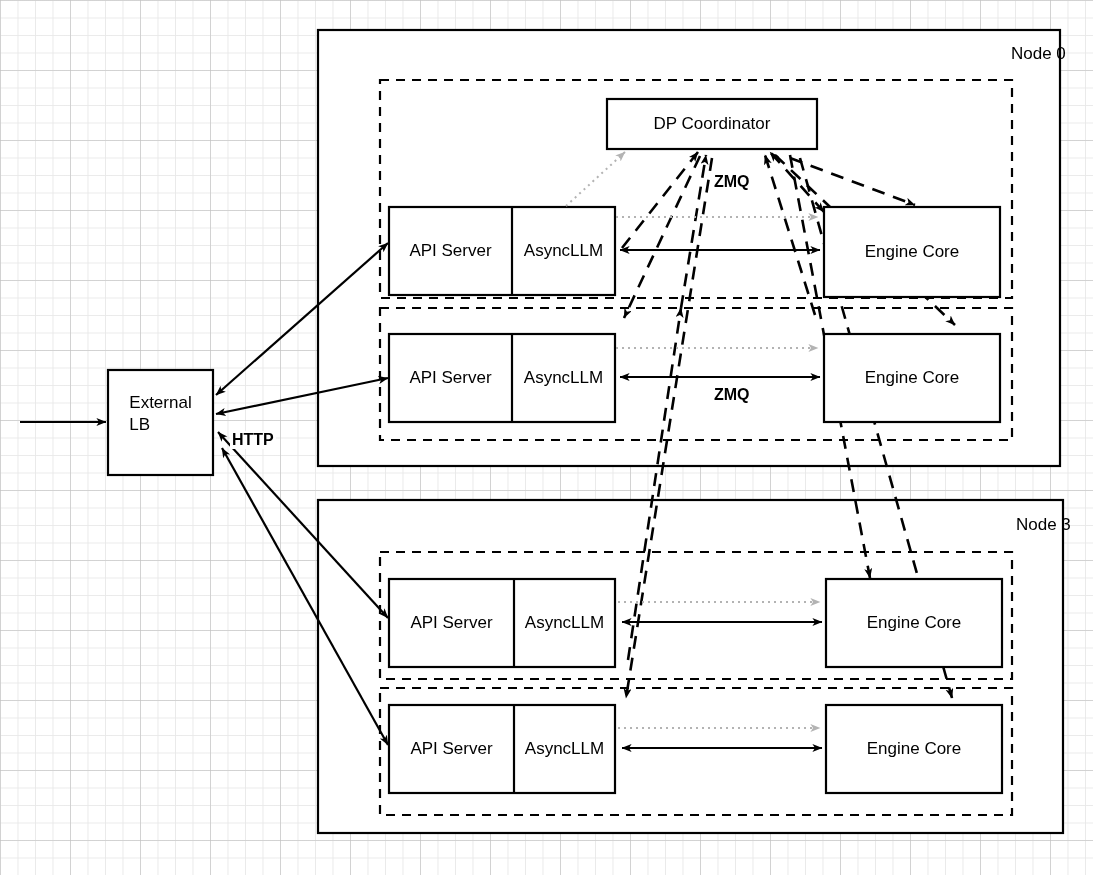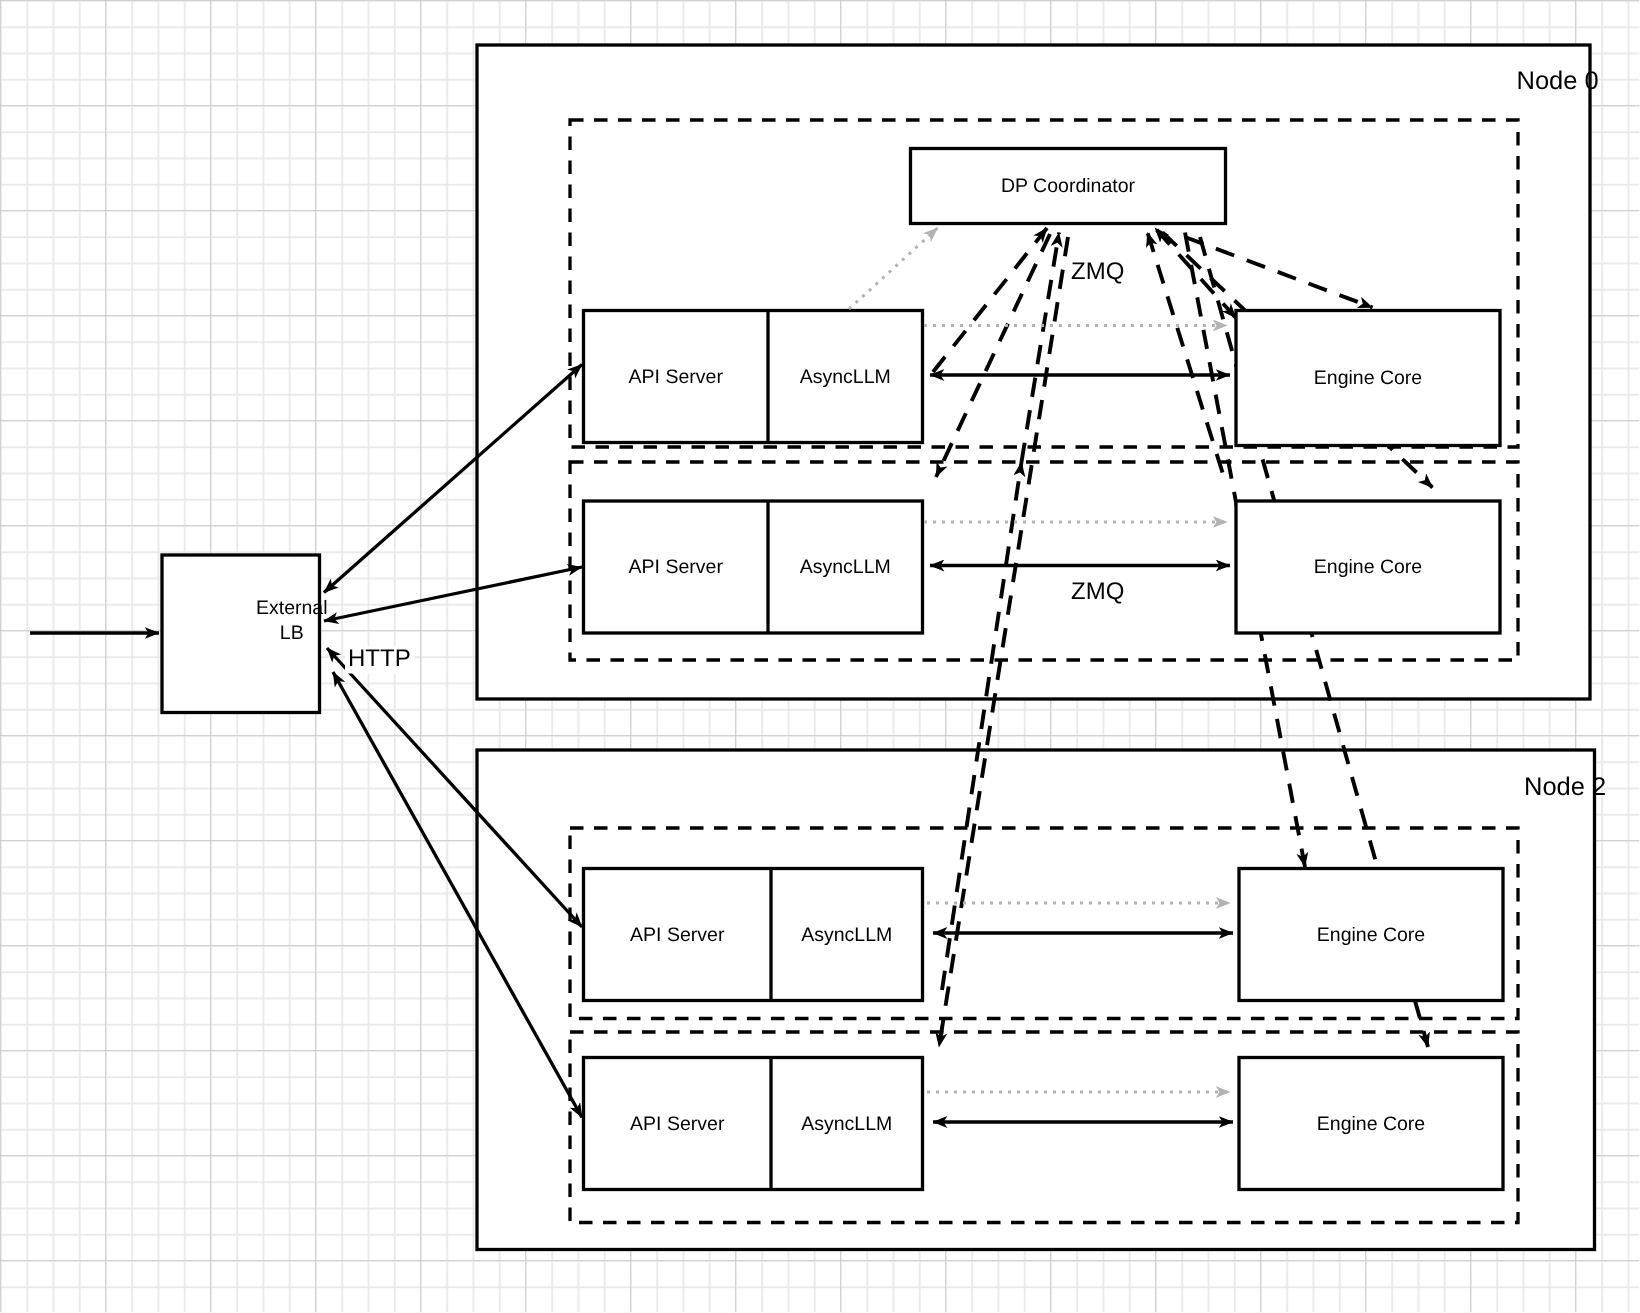"DP Coordinator" .boxtext { font-size: 13px -> 17px; text-align: center -> left }
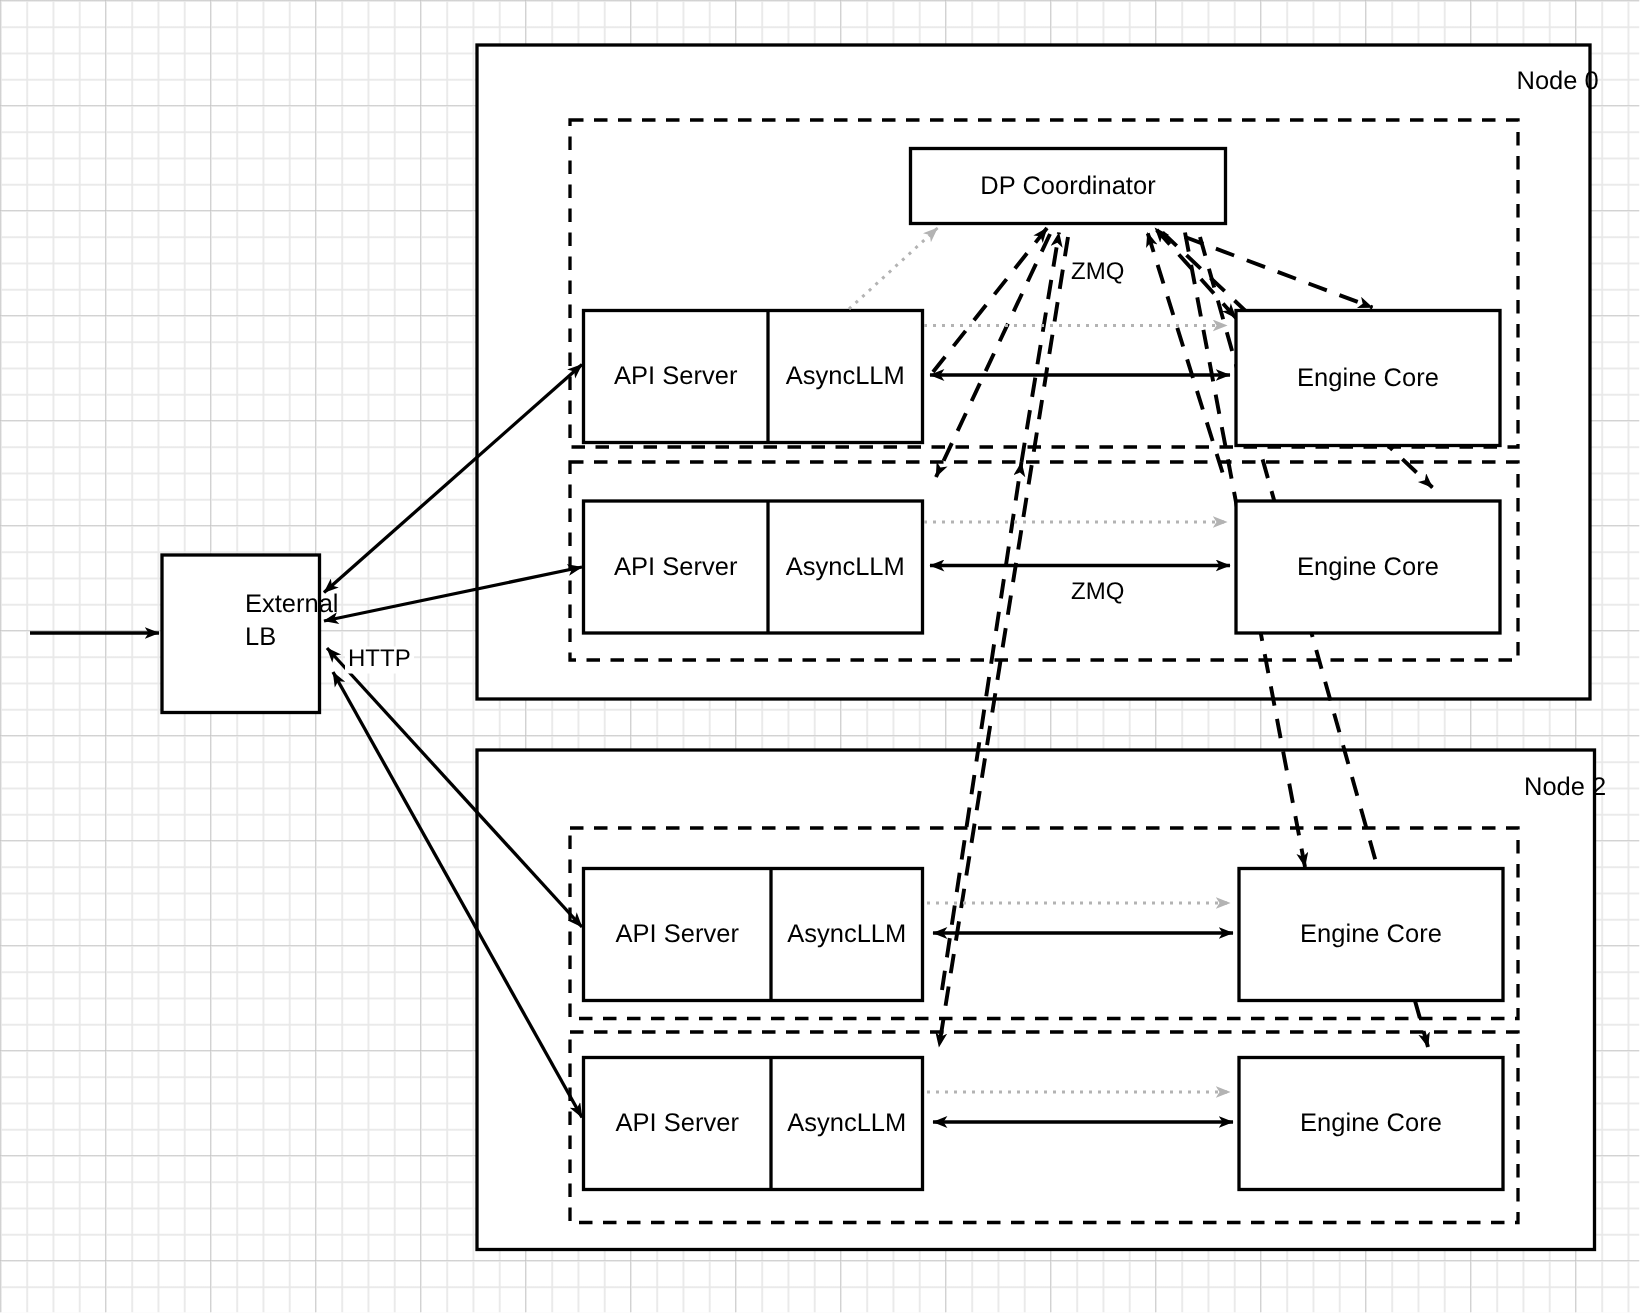"ZMQ" .edge-label { font-weight: none -> bold }
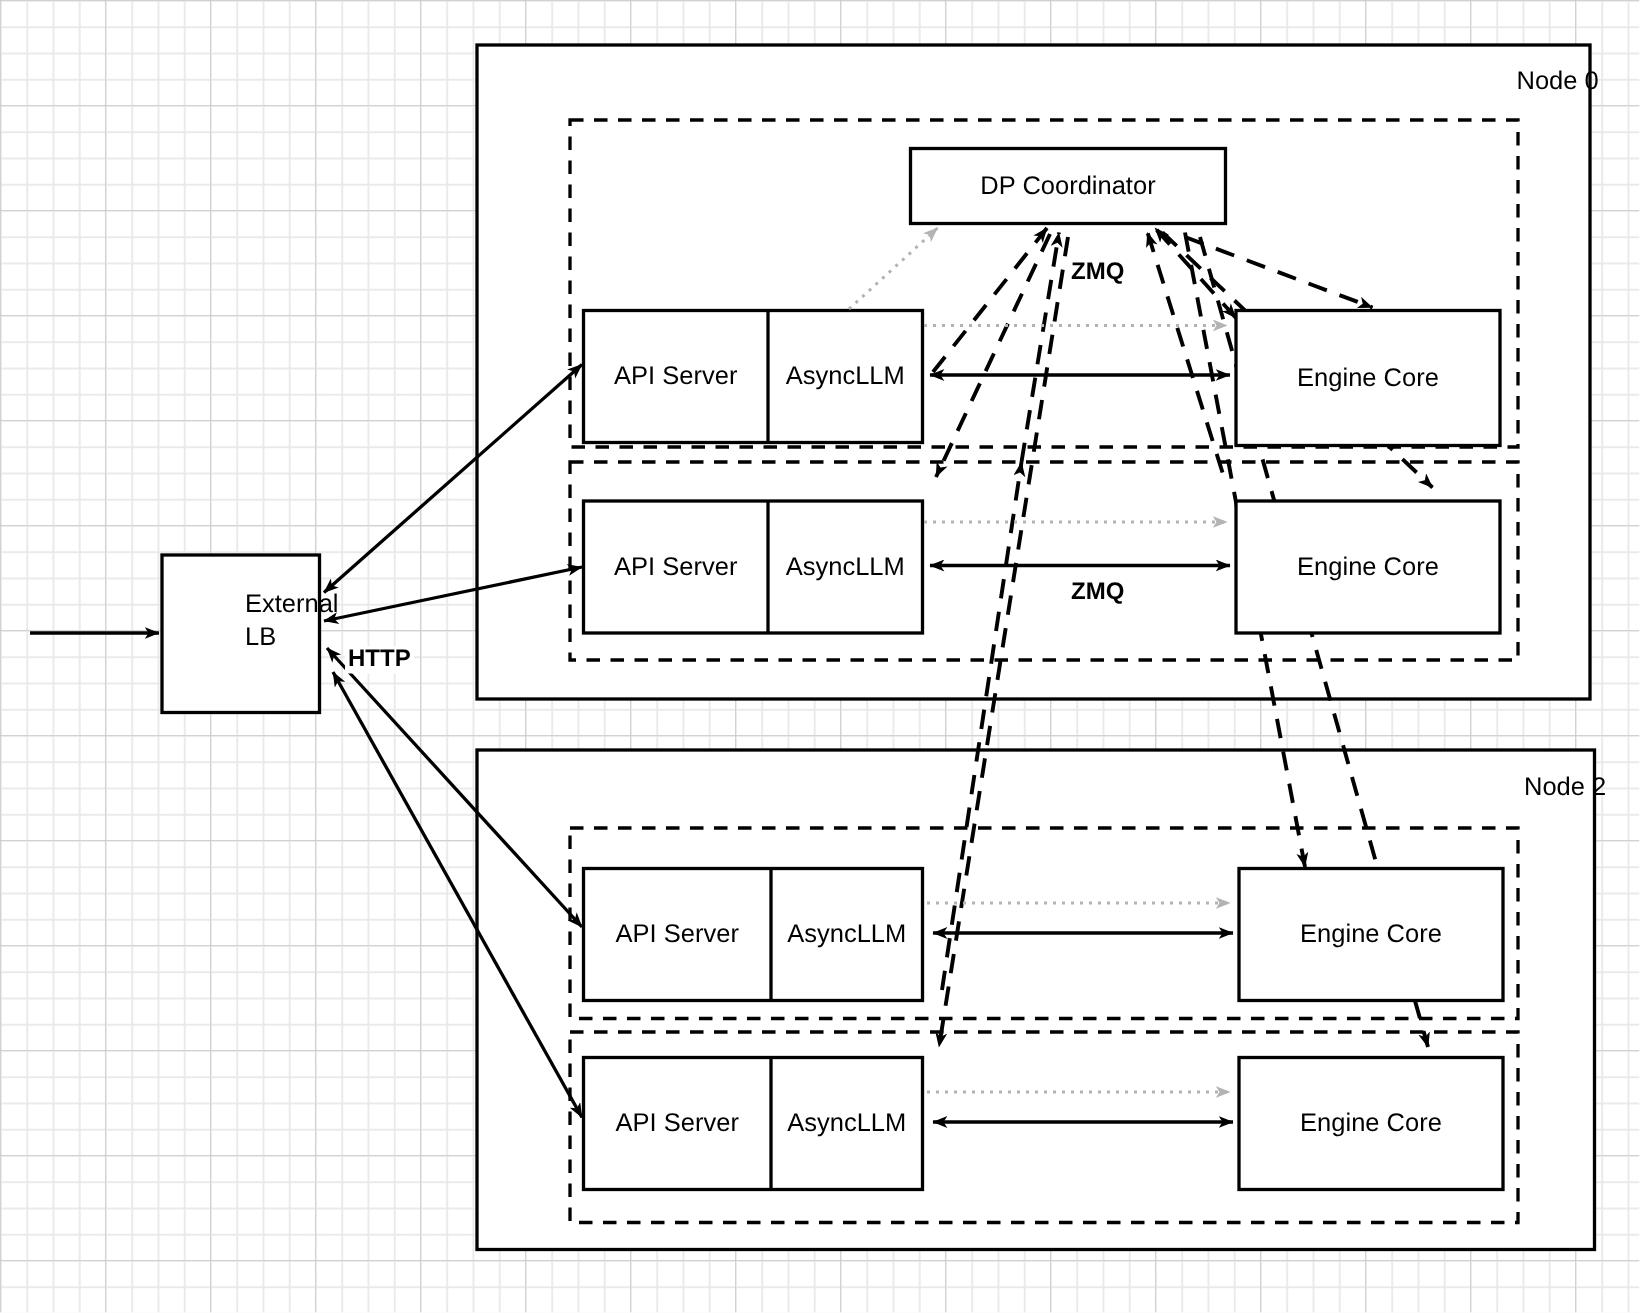"External" div.boxtext { margin-left: 34px -> none }
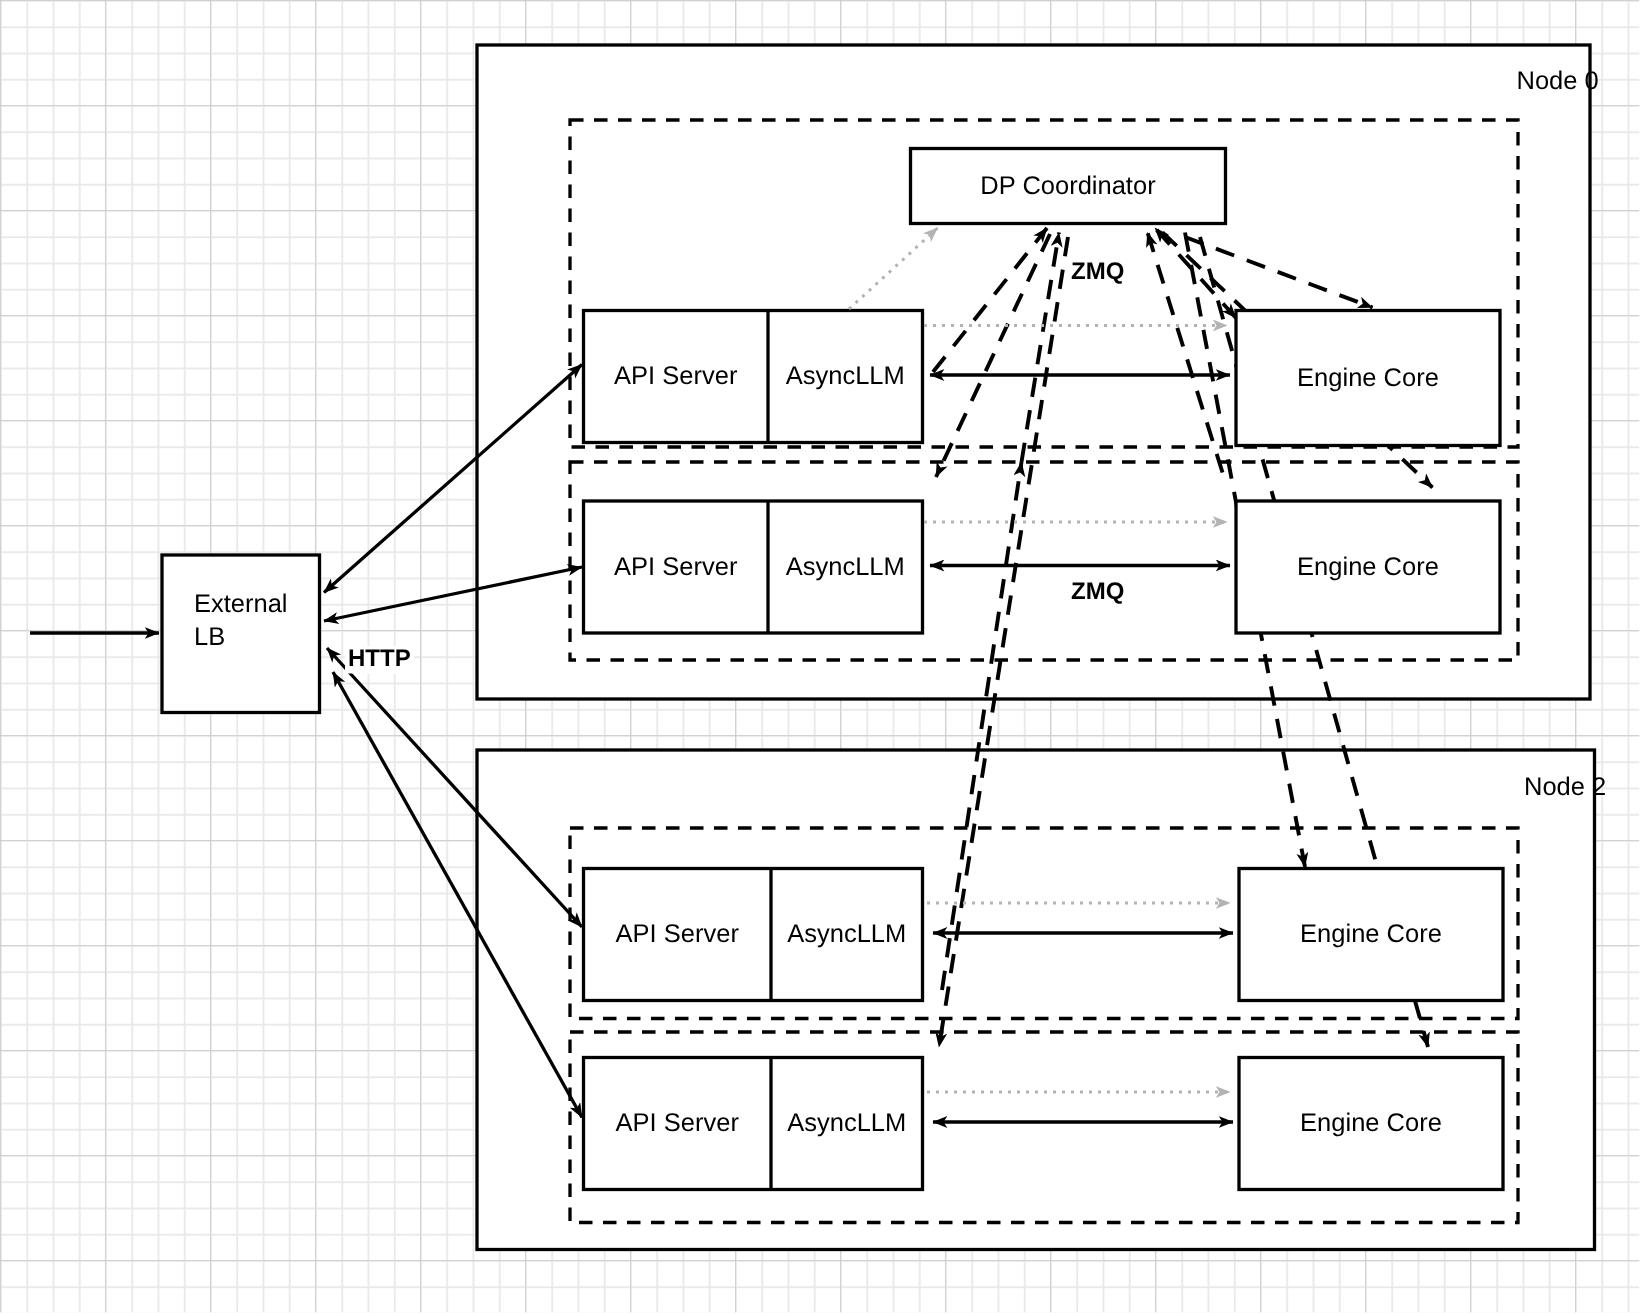"Node 2" div.node-label { text: 2 -> 3 }
